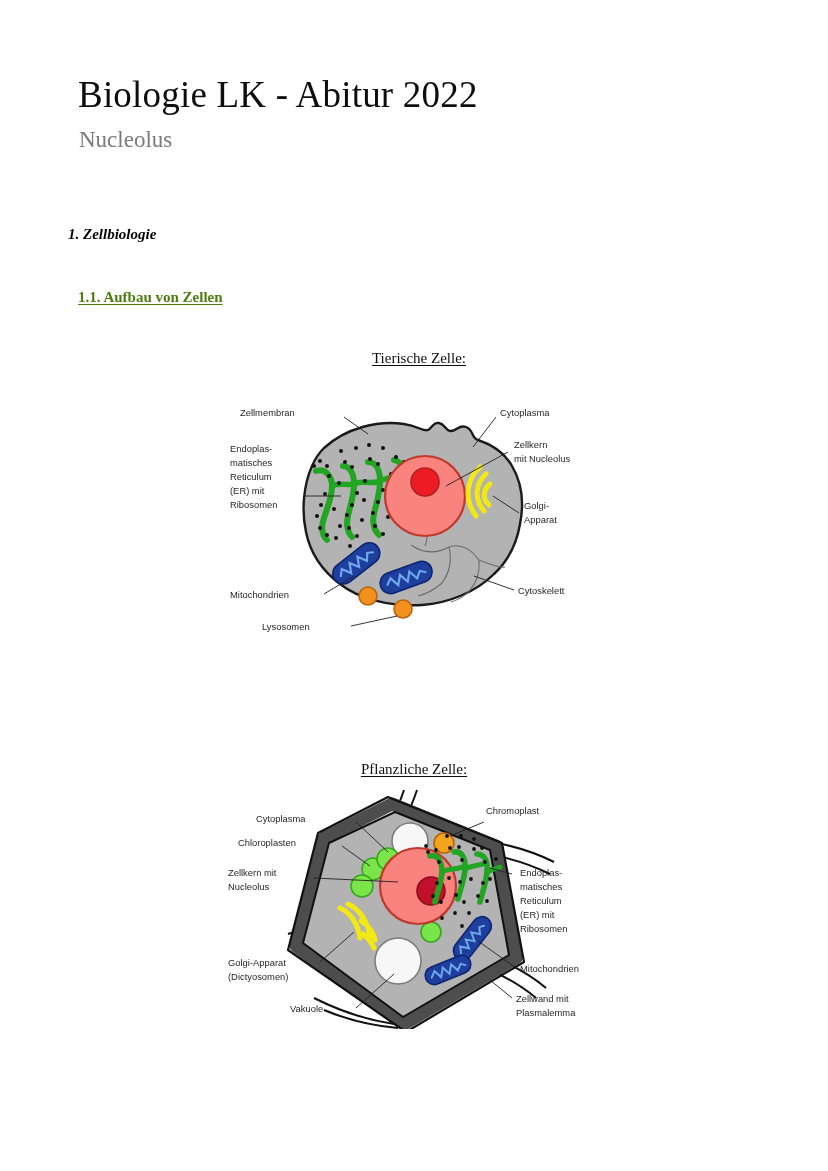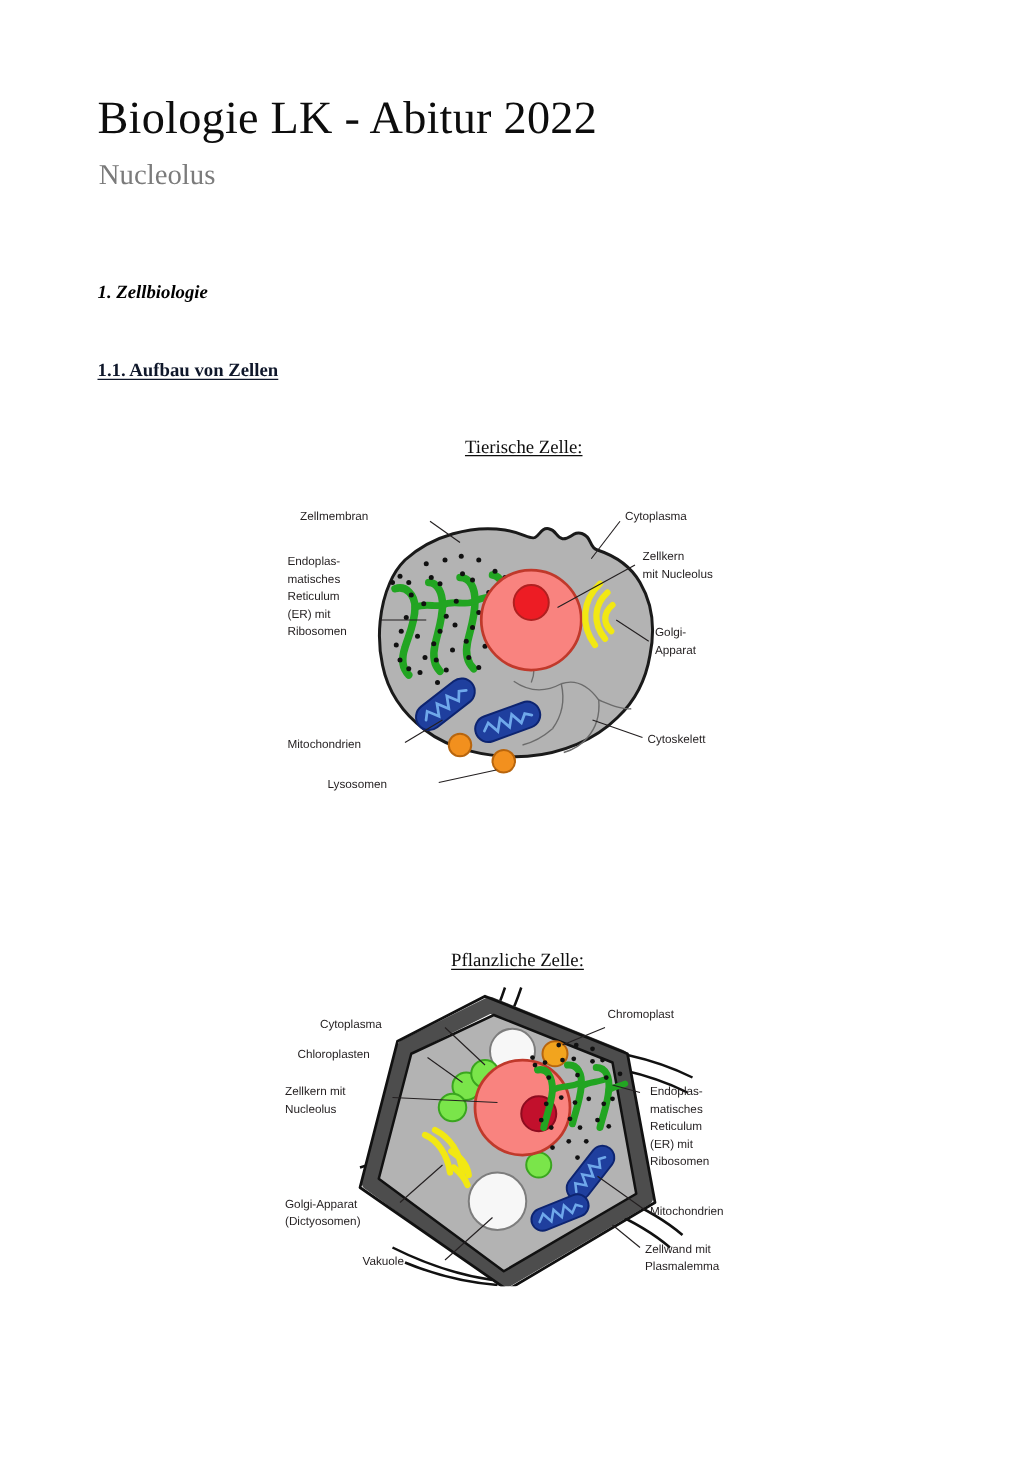"1. Zellbiologie" .h2 { left: 78px -> 68px }
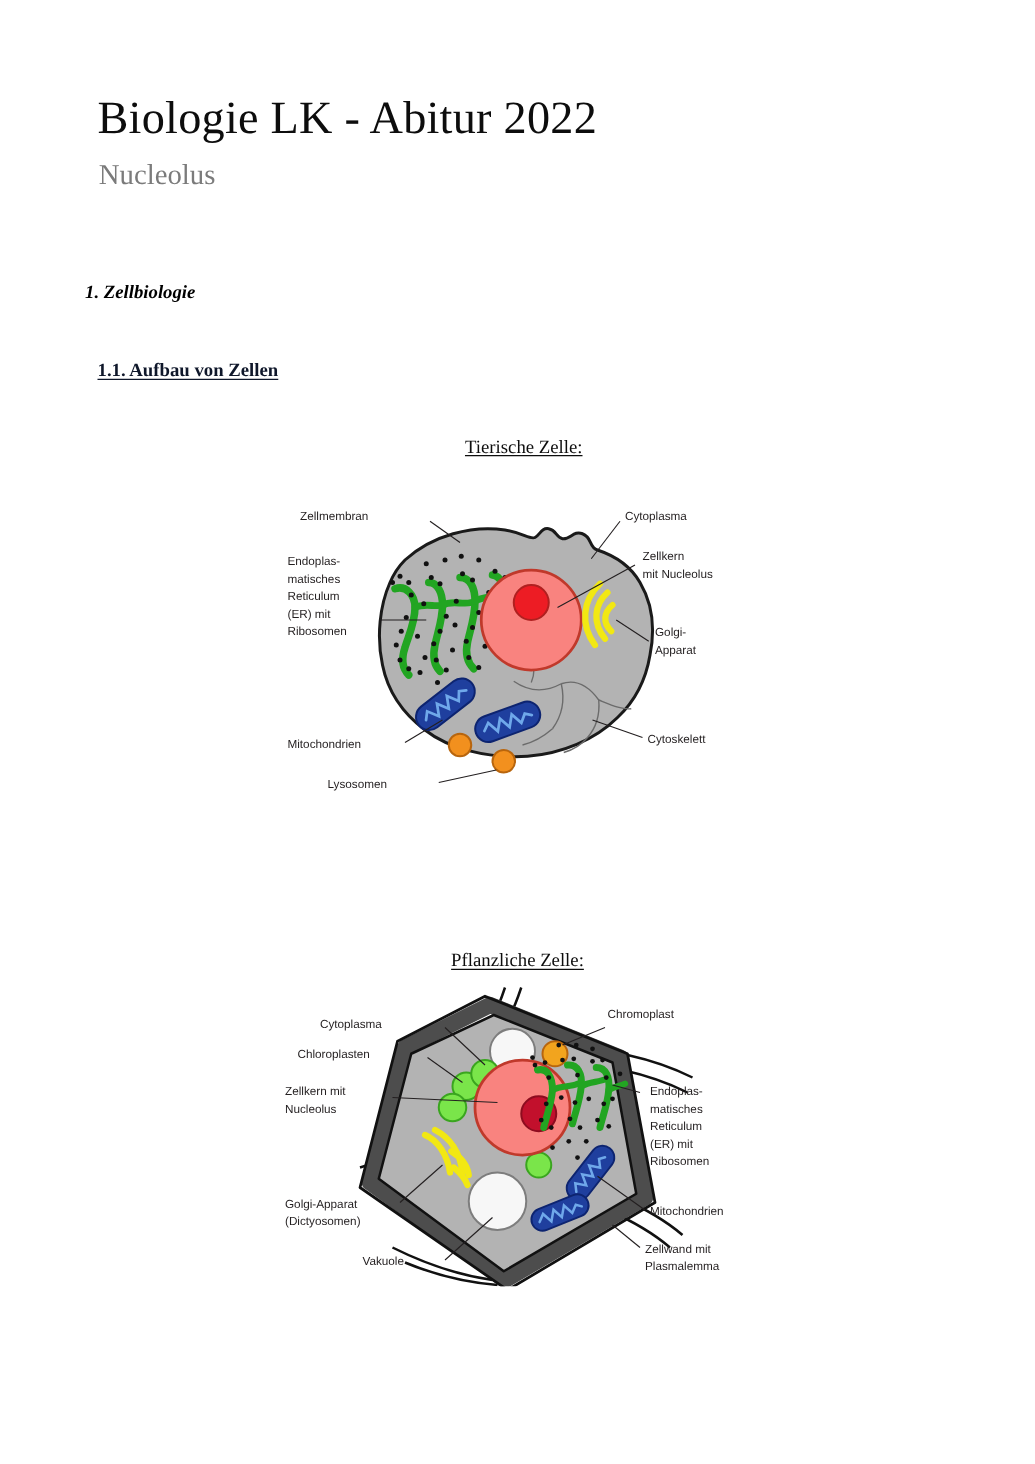"1.1. Aufbau von Zellen" .h3 { color: #0f172a -> #4d7c0f }
